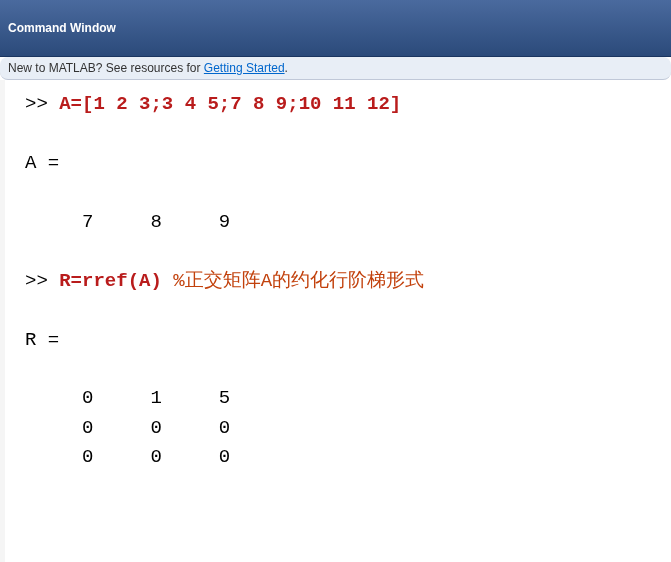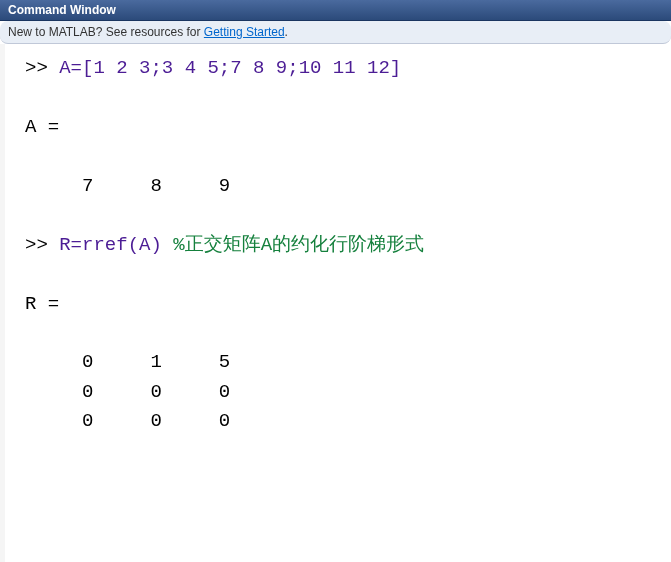"Command Window" .title-bar { padding: 3px 8px -> 21px 8px }
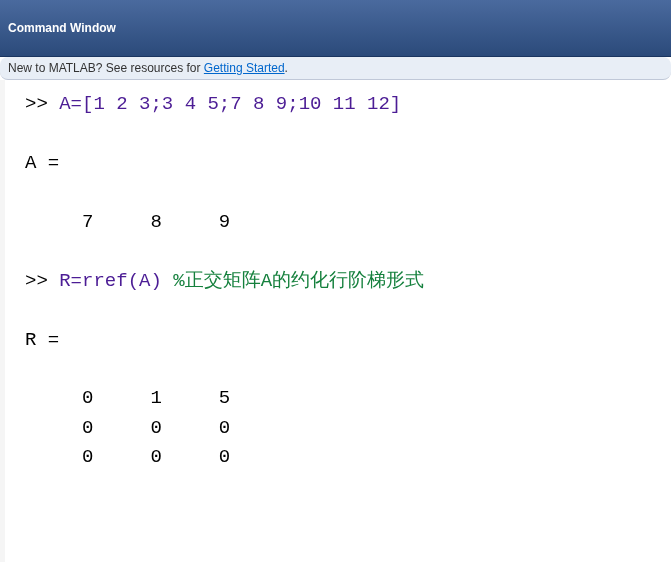"A=[1 2 3;3 4 5;7" .command { color: #4c1d95 -> #b91c1c; font-weight: none -> bold }
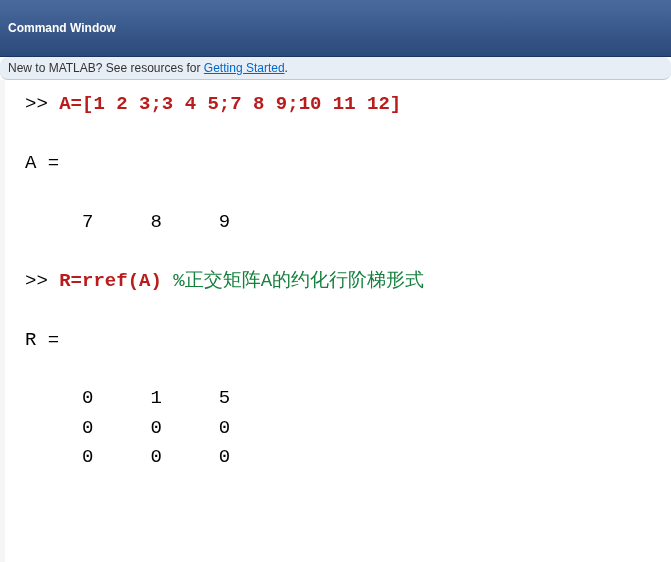"%正交矩阵A的约化行阶梯形式" .comment { color: #15803d -> #c2410c }
